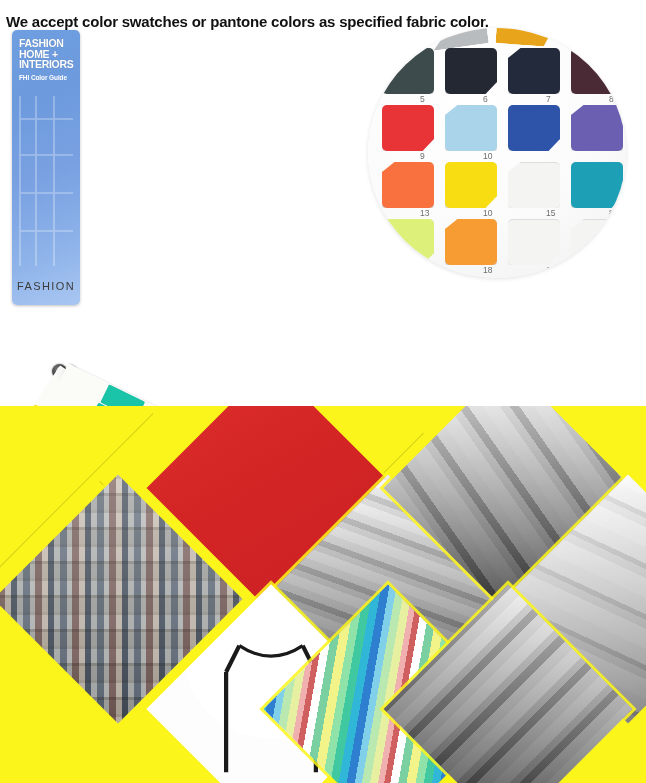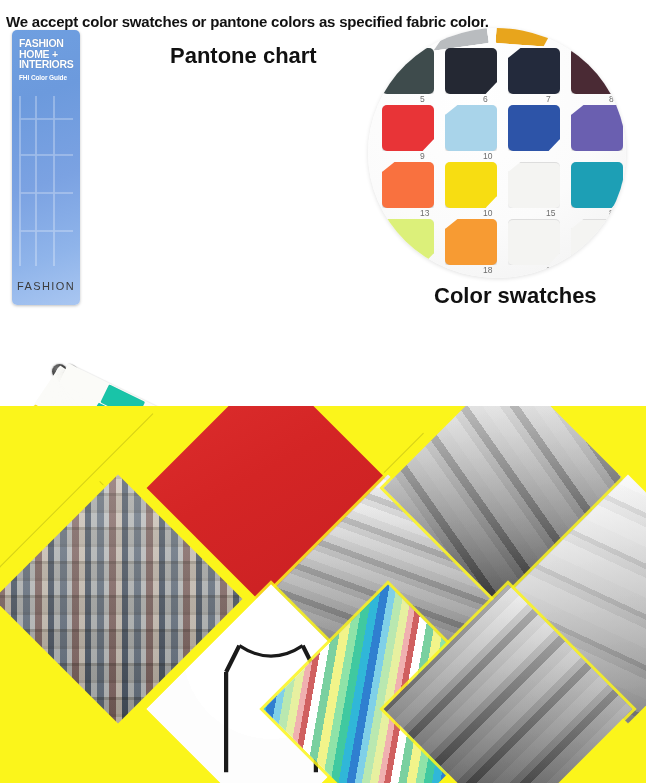"Pantone chart" div { html: <div>Pantone chart</div> -> none }
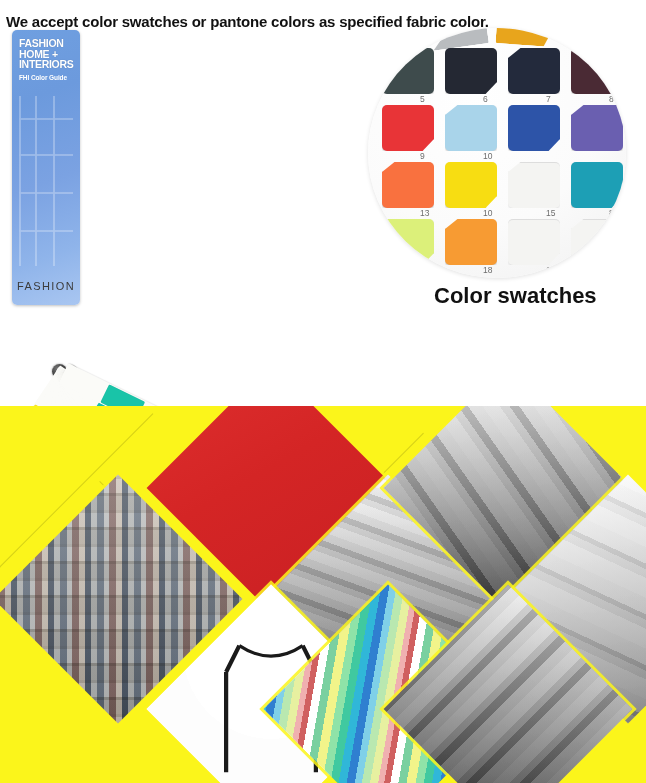"Color swatches" div { html: <div>Color swatches</div> -> none }
